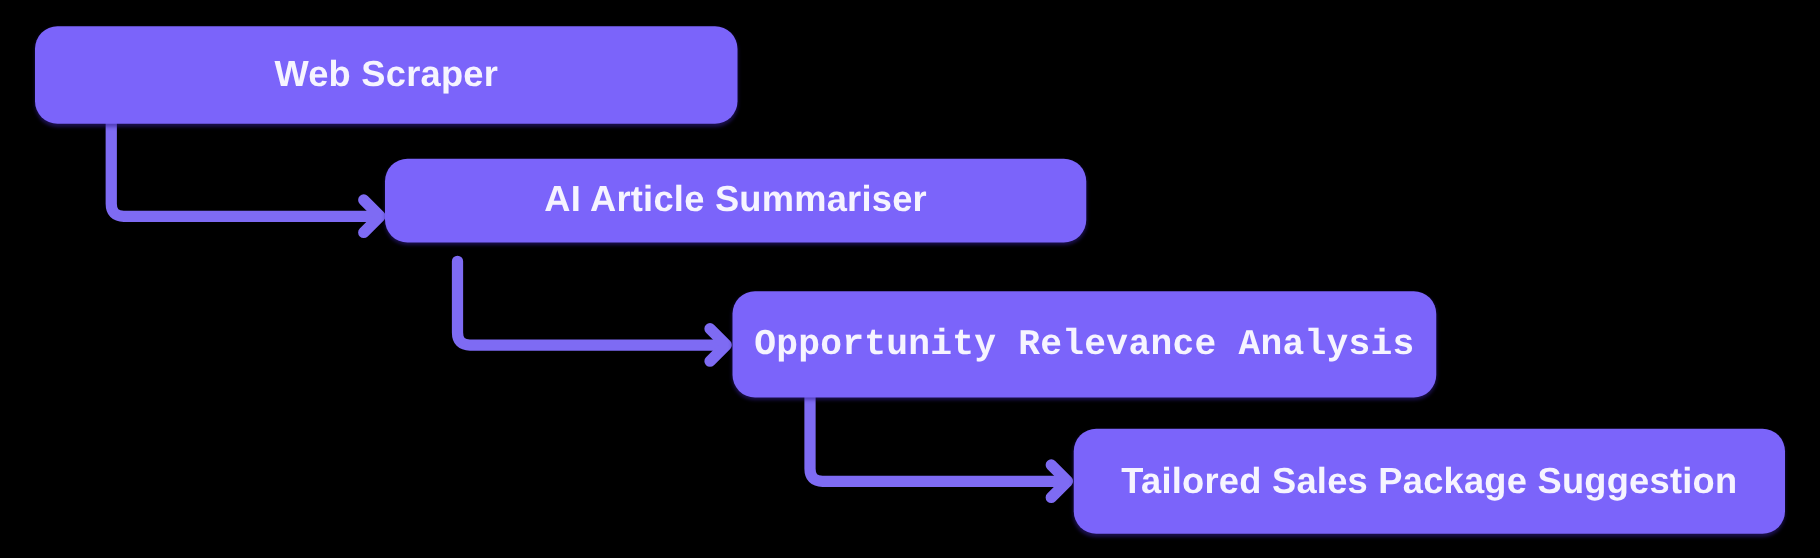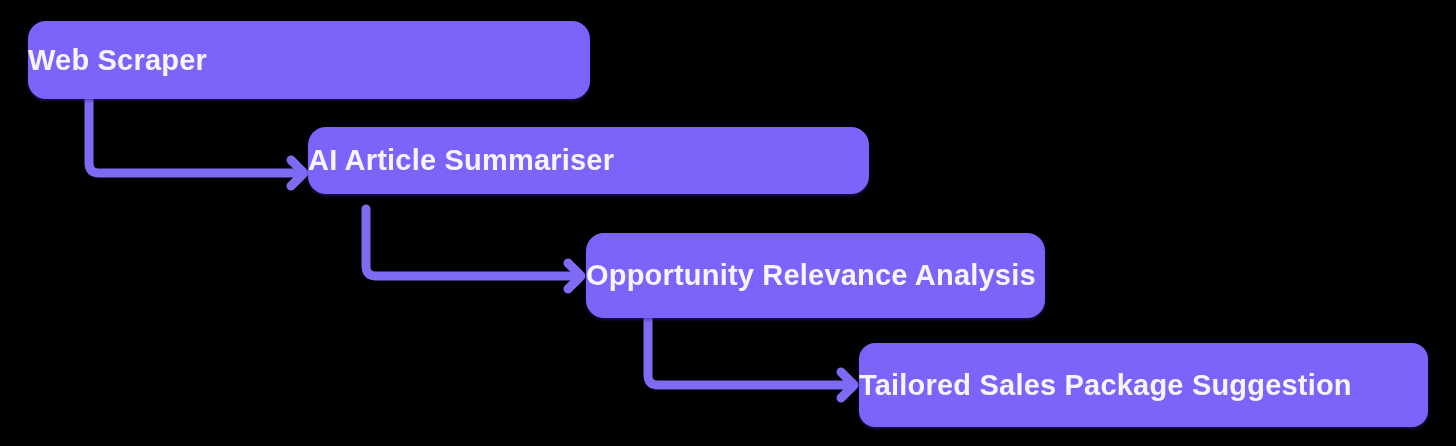"Web Scraper" .node { justify-content: none -> center }
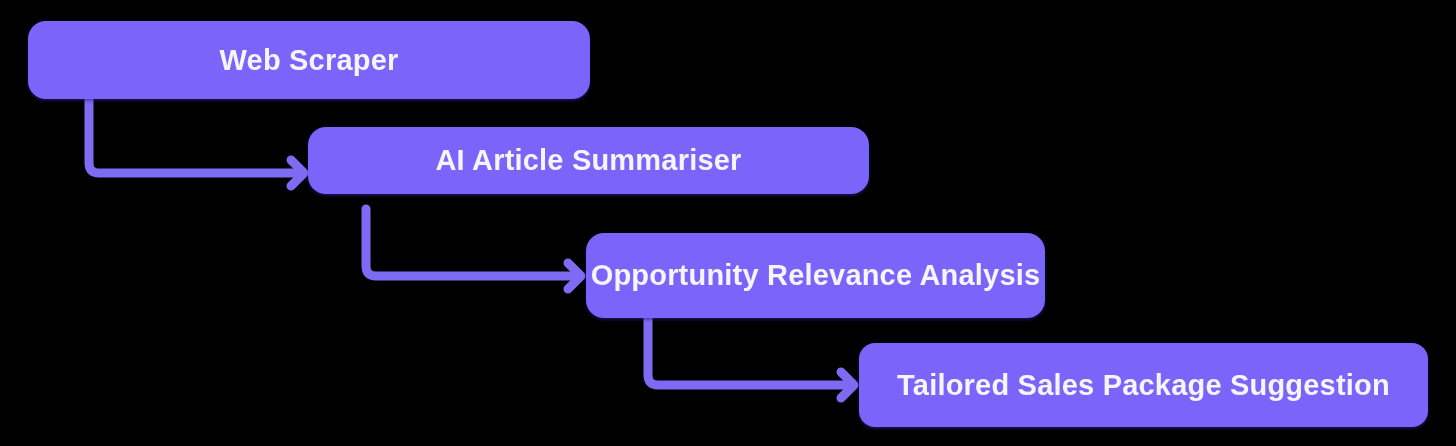"Opportunity Relevance Analysis" .node-3 { font-family: none -> Liberation Mono, monospace; width: 459px -> 563px }
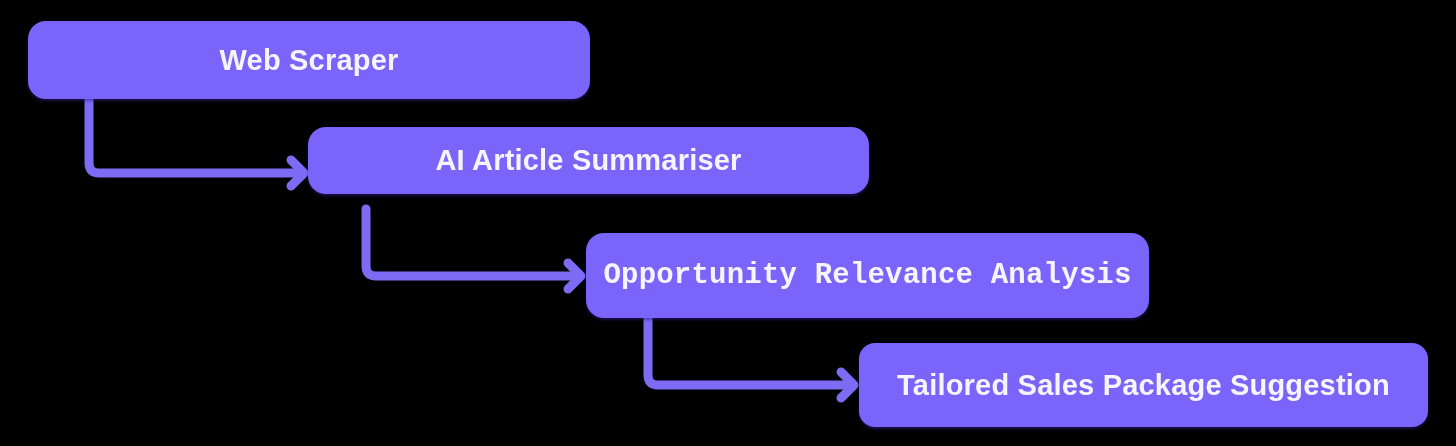"Tailored Sales Package Suggestion" .node-4 { border-radius: 16px -> none }
